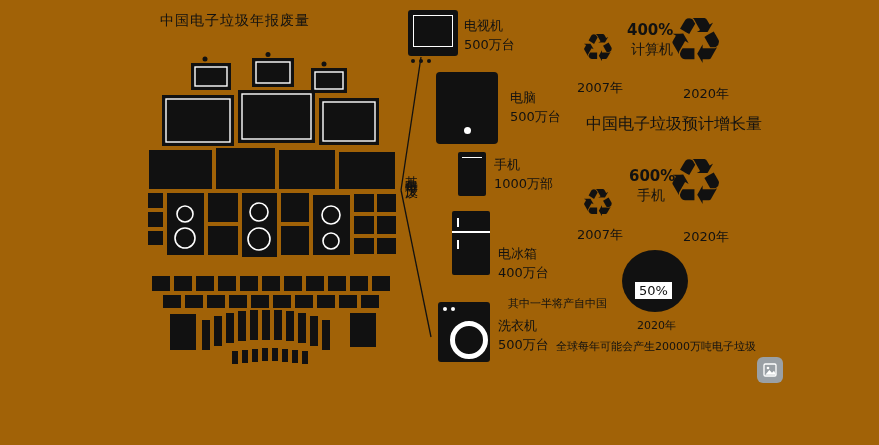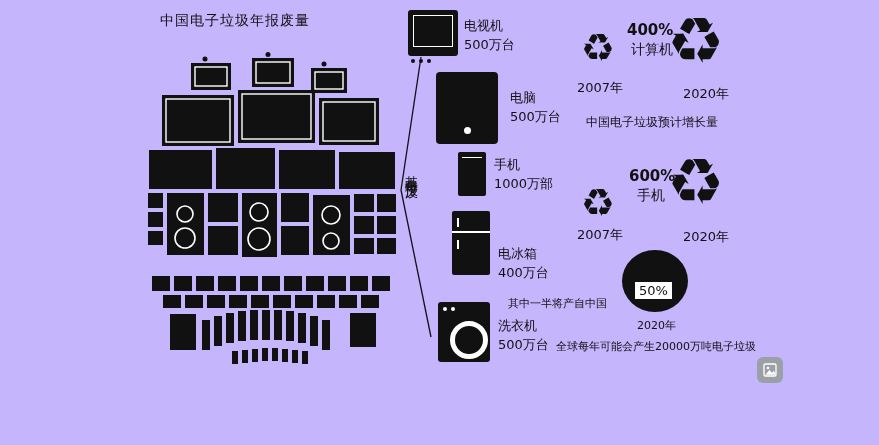"中国电子垃圾年报废量" .stage { background: #c4b5fd -> #a16207 }
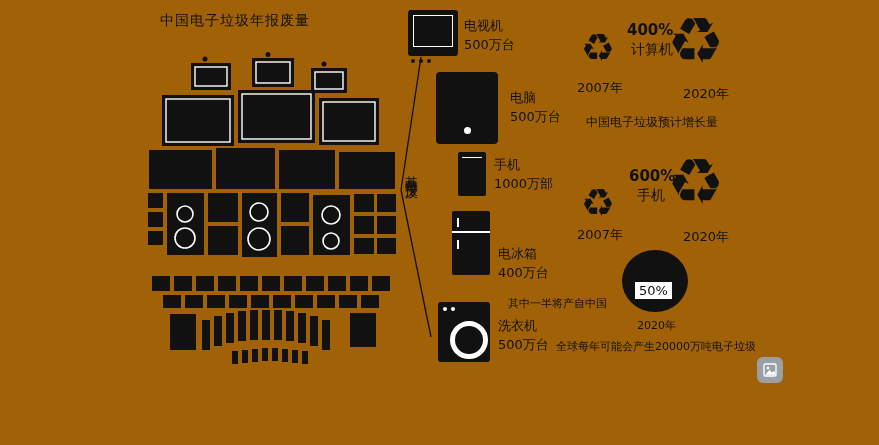"中国电子垃圾预计增长量" .growth-caption { font-size: 12px -> 16px }
